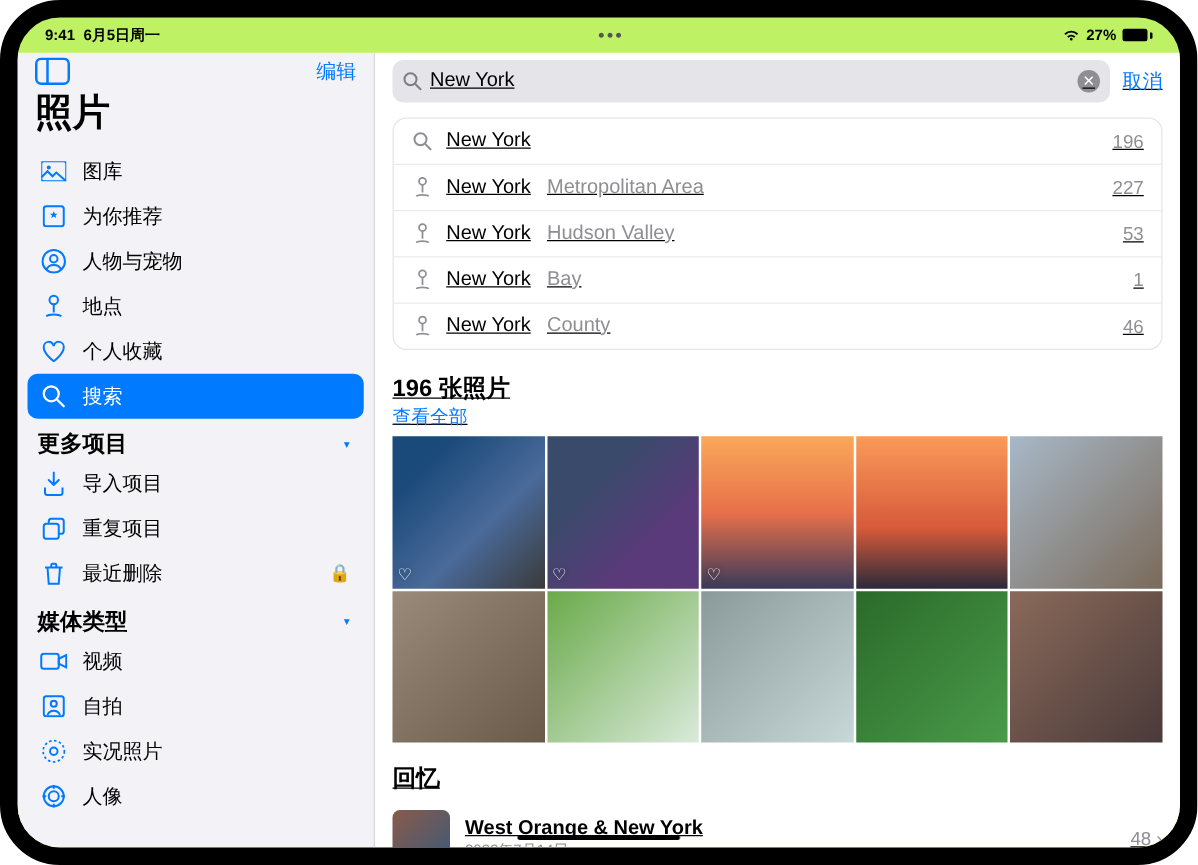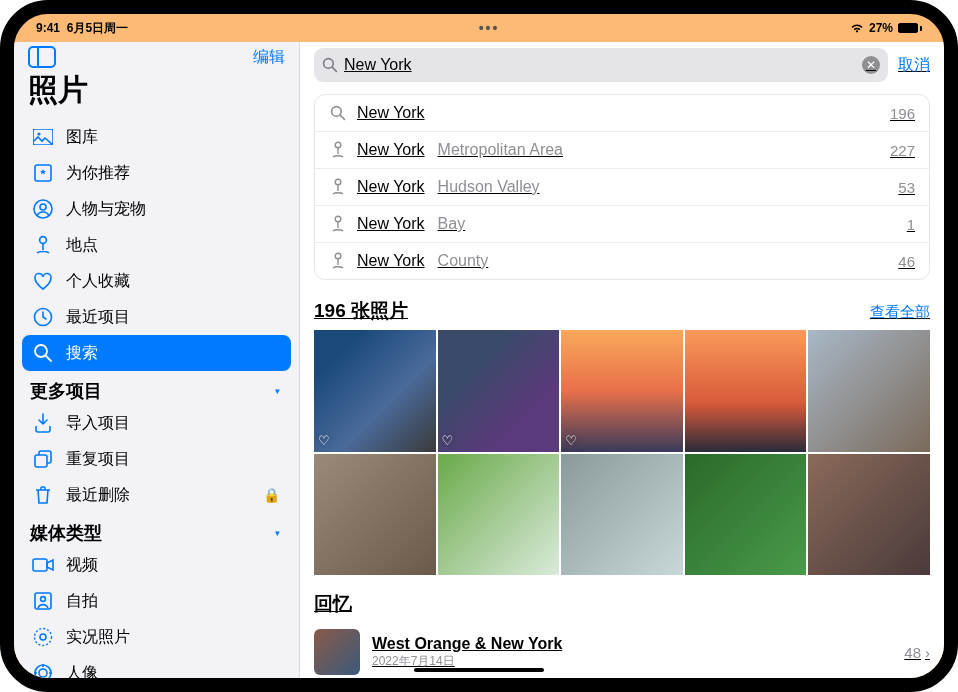"9:41 6月5日周一" .device-frame { background: #fdba74 -> #bef264 }
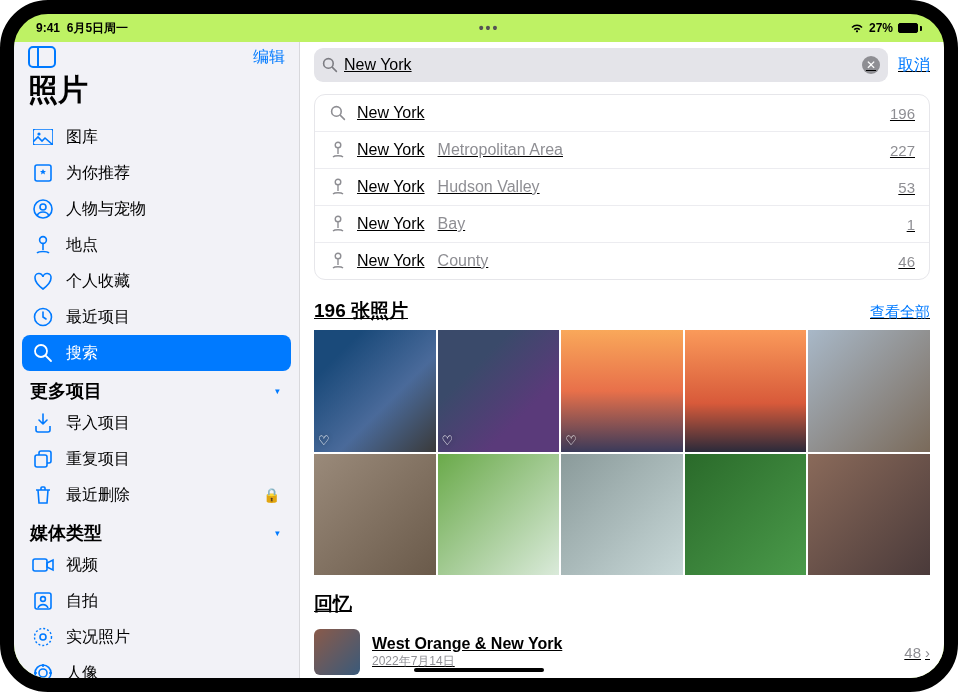"最近项目" div.sidebar-item { html: <div> <span> <svg> <circle></circle> <path></path> </svg> </span> <span>最近项目</span> </div> -> none }
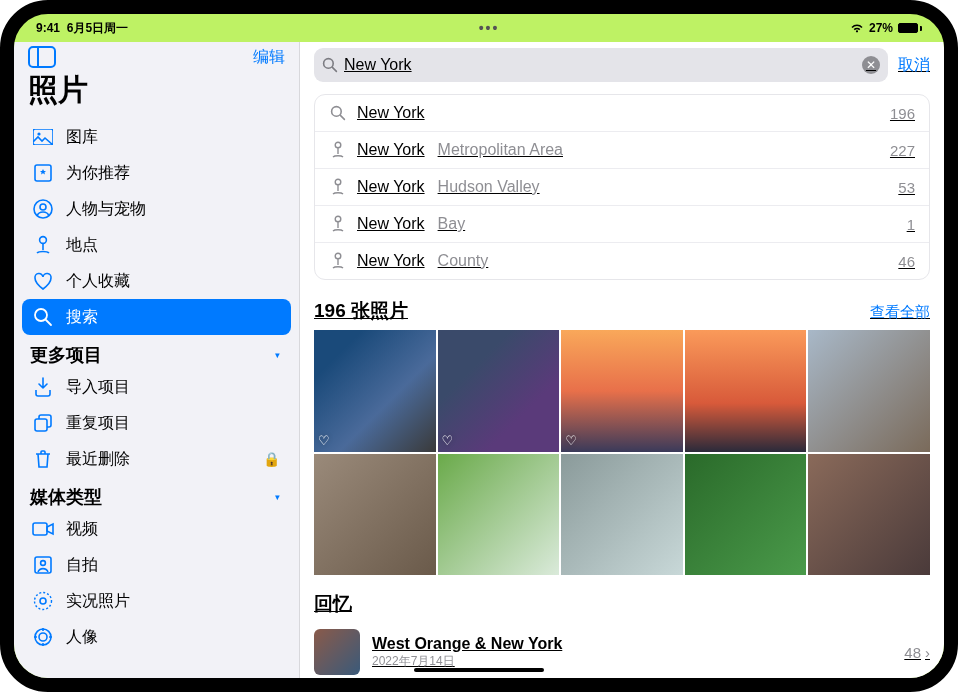"196 张照片" .photo-header { flex-direction: none -> column }
